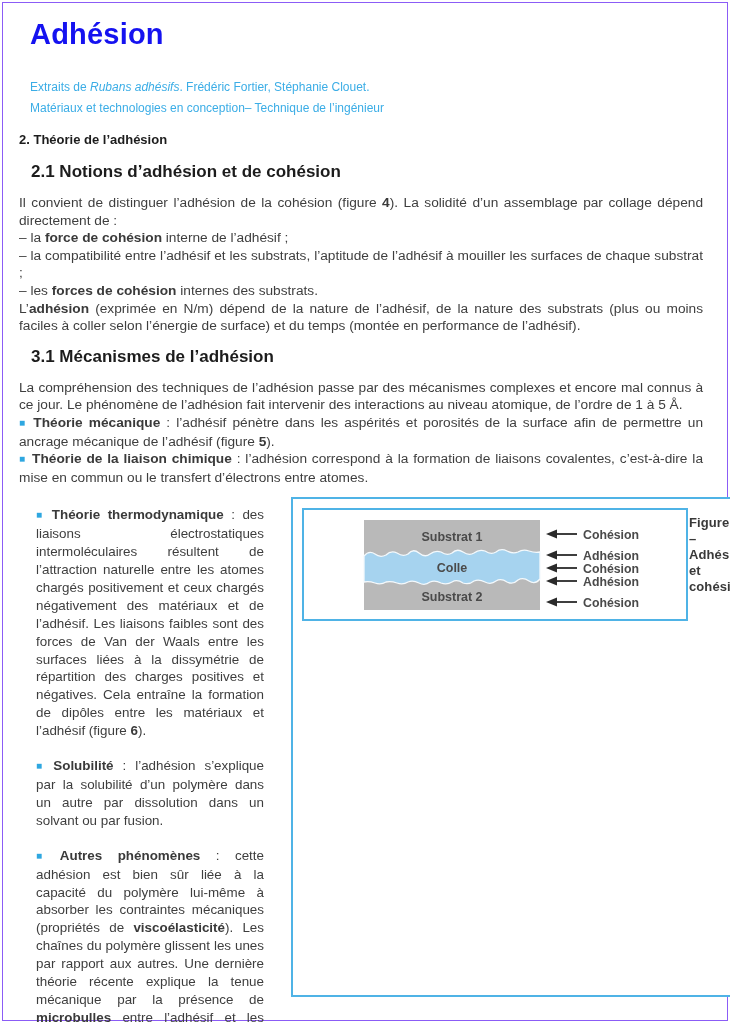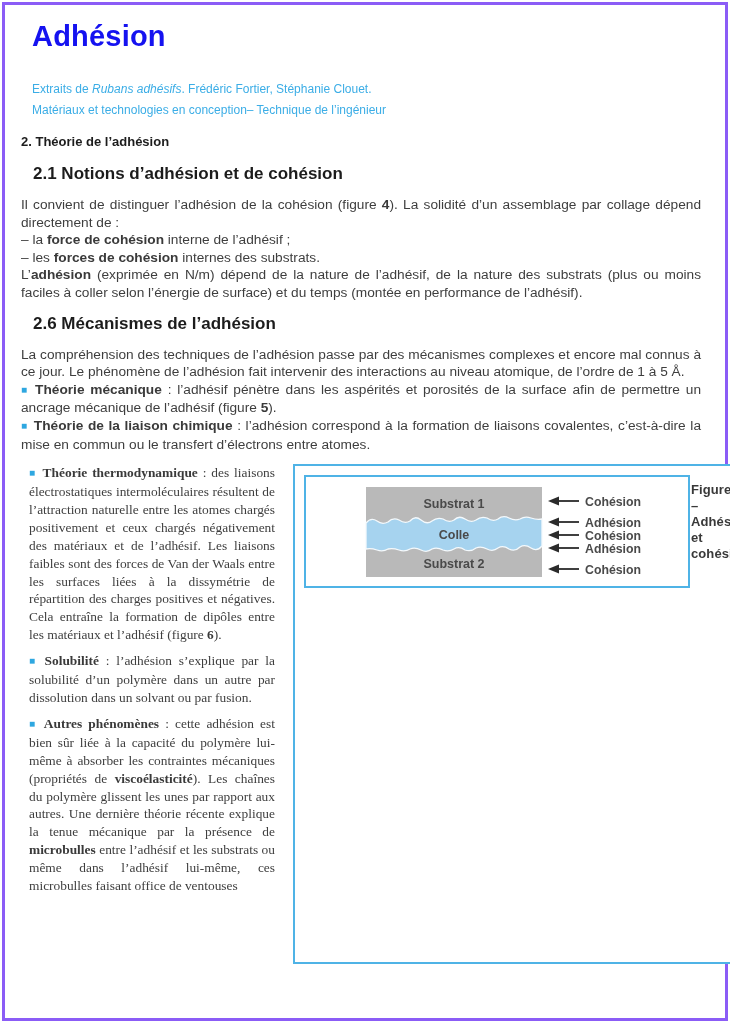"Adhésion" .frame { border: 3px solid #8b5cf6 -> 1px solid #8b5cf6 }
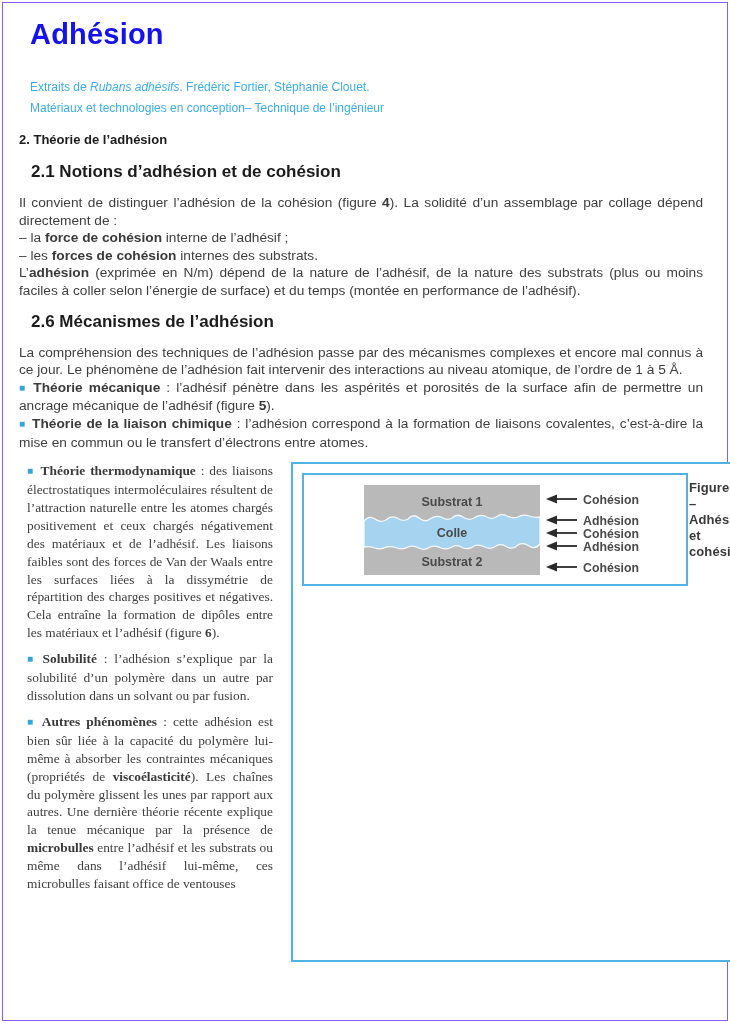"– la compatibilité entre l’adhésif" p.body { html: none -> <p>– la compatibilité entre l’adhésif et les substrats, l’aptitude de l’adhésif à mouiller les surfaces de chaque substrat ;</p> }
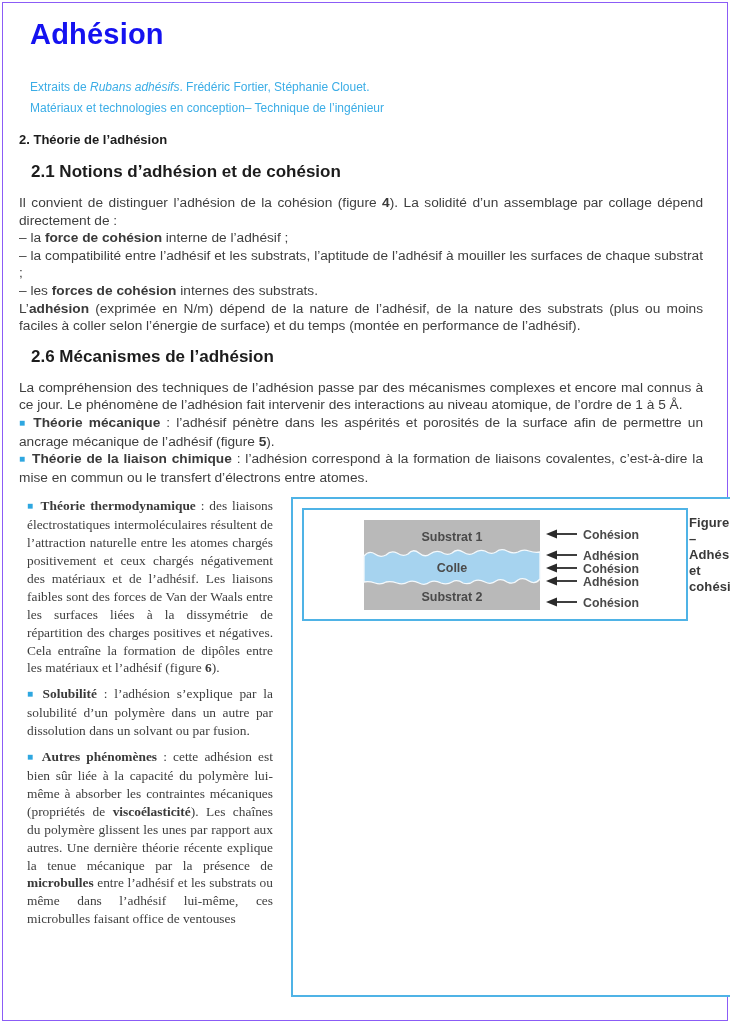"2.6 Mécanismes de l’adhésion" div.h3x { text: 2.6 -> 3.1 }
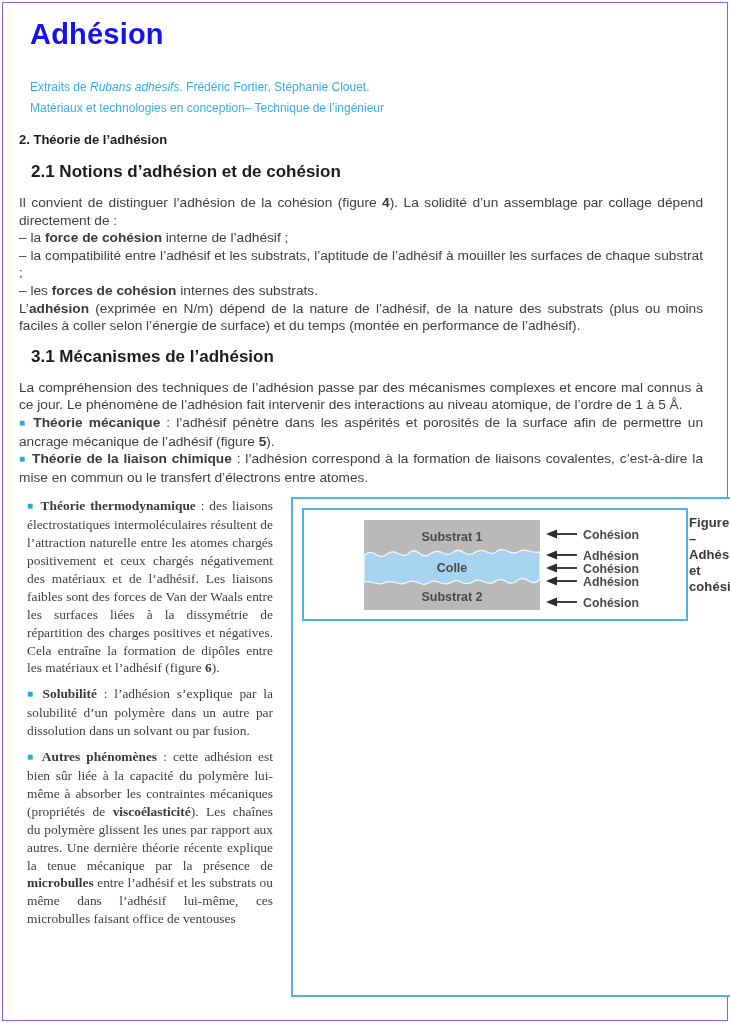"■ Théorie thermodynamique : des" .colL p { font-family: Liberation Serif, serif -> none; margin: 8px -> 17px }
